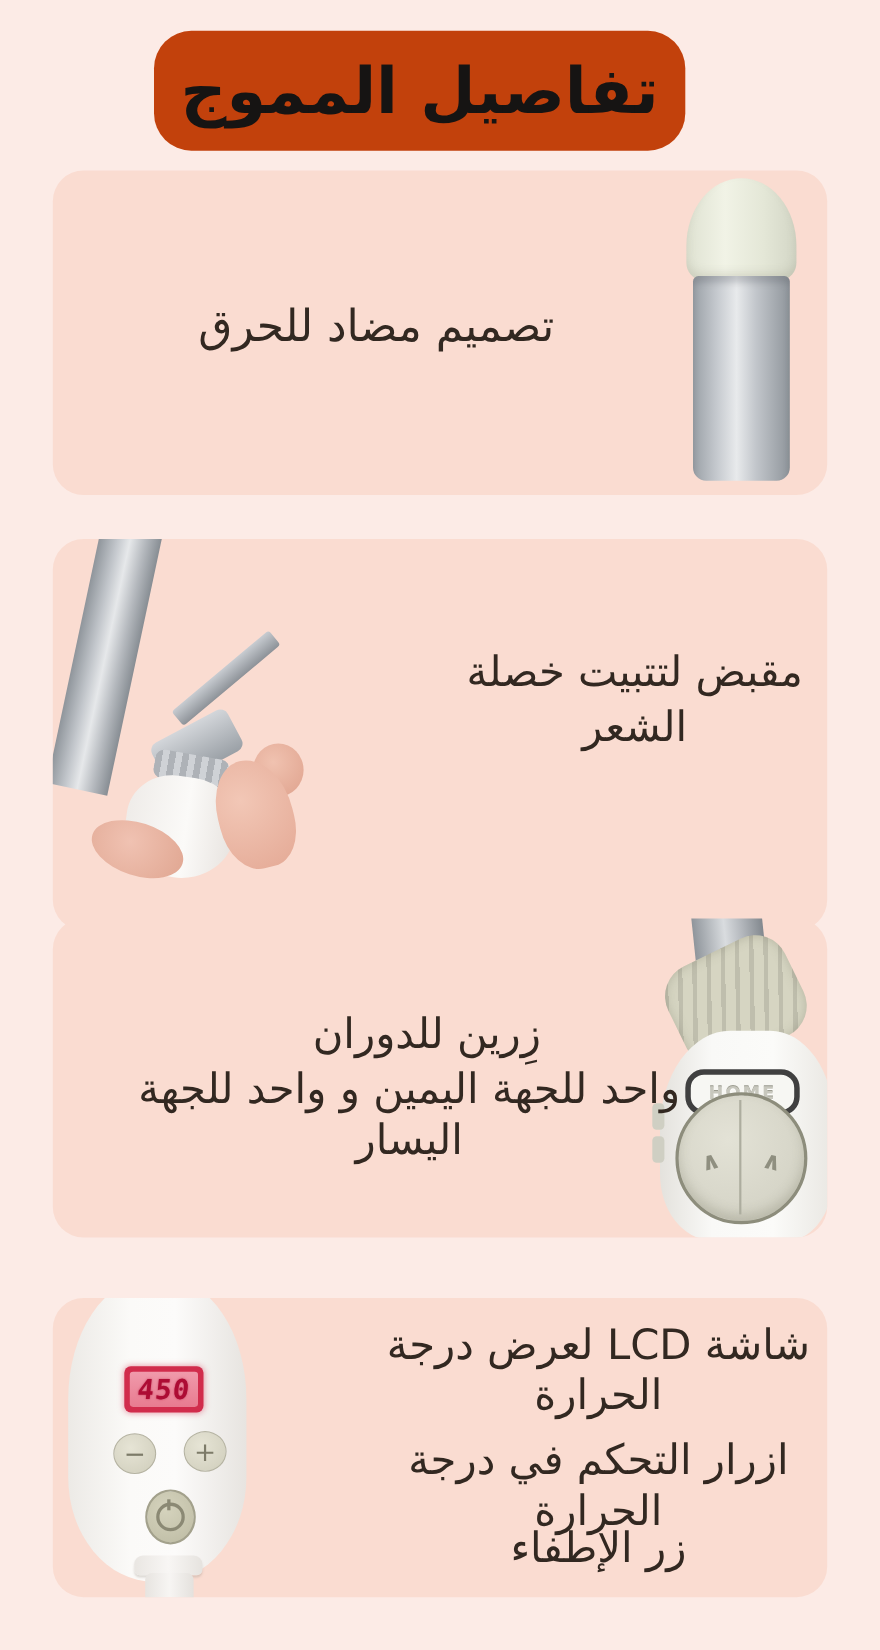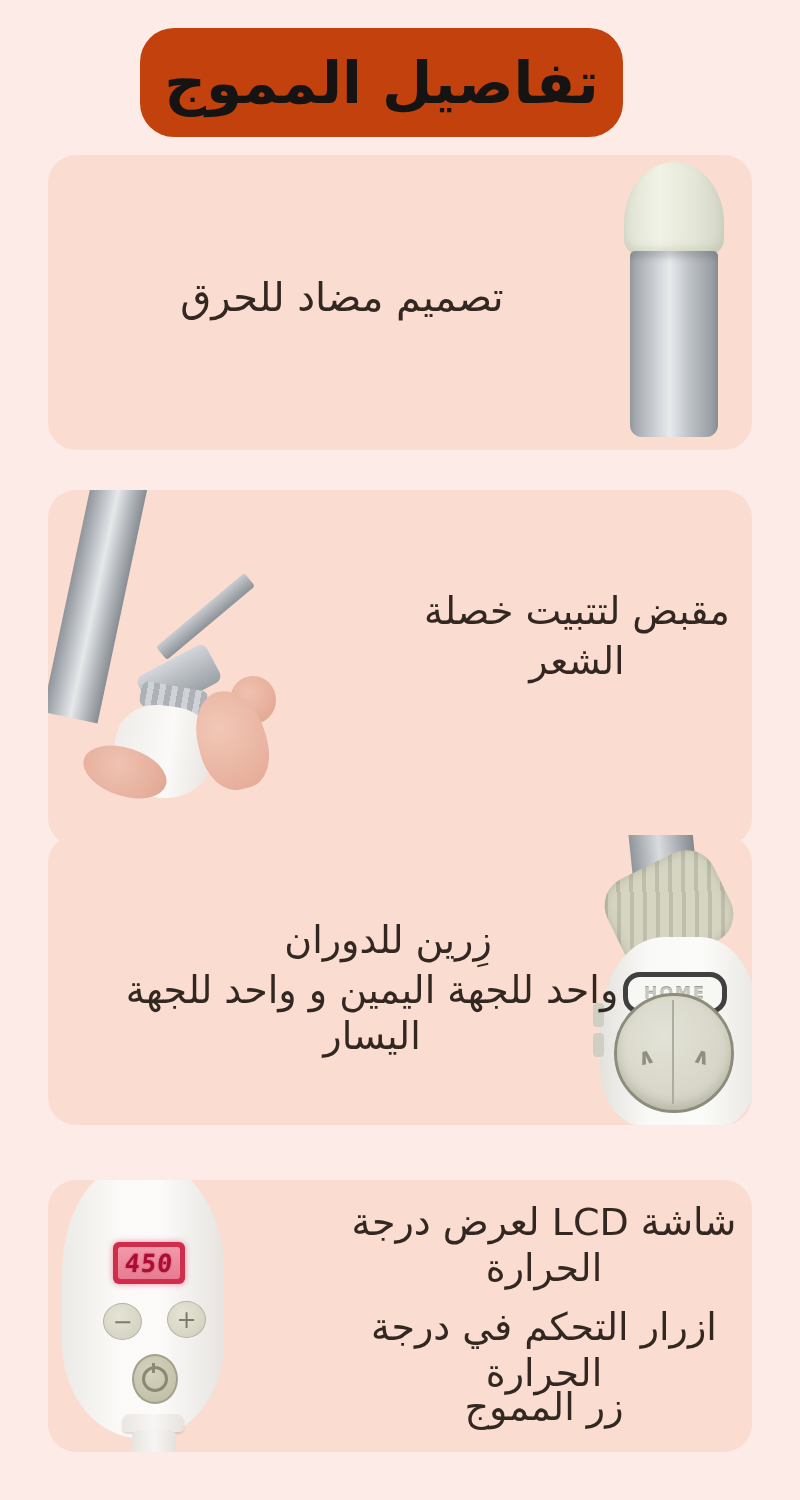"زر المموج" div.caption { text: المموج -> الإطفاء }
